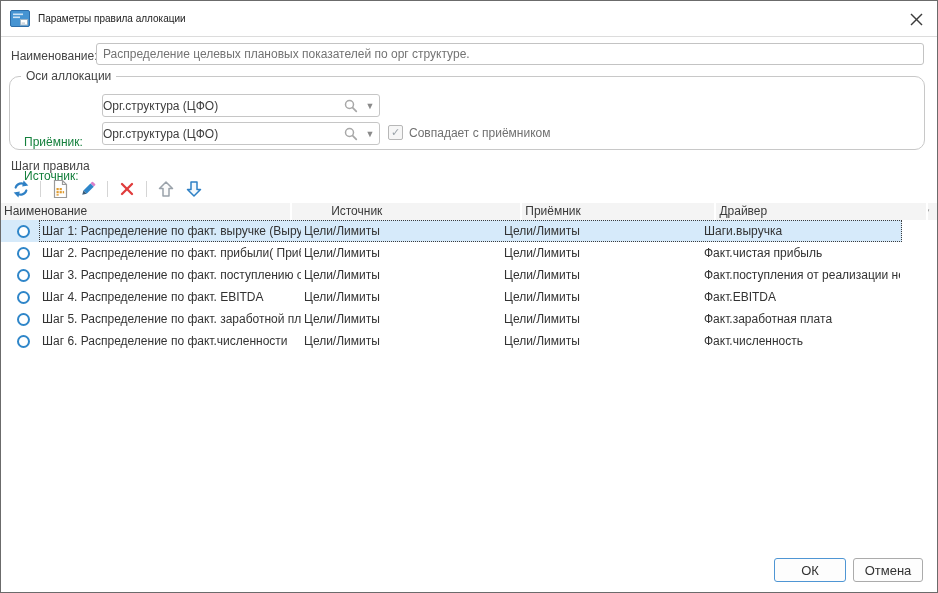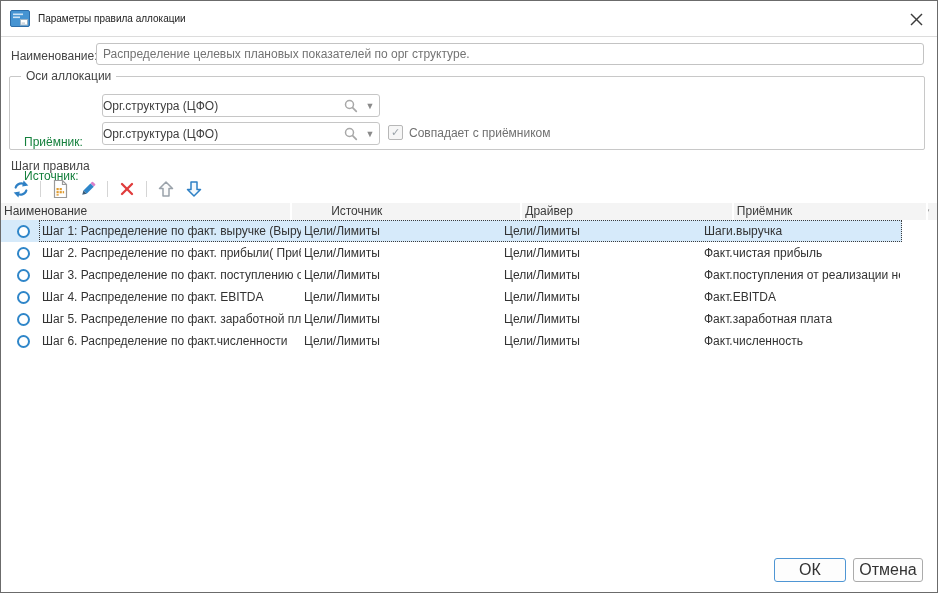"Оси аллокации" .groupbox { border-radius: 2px -> 10px }
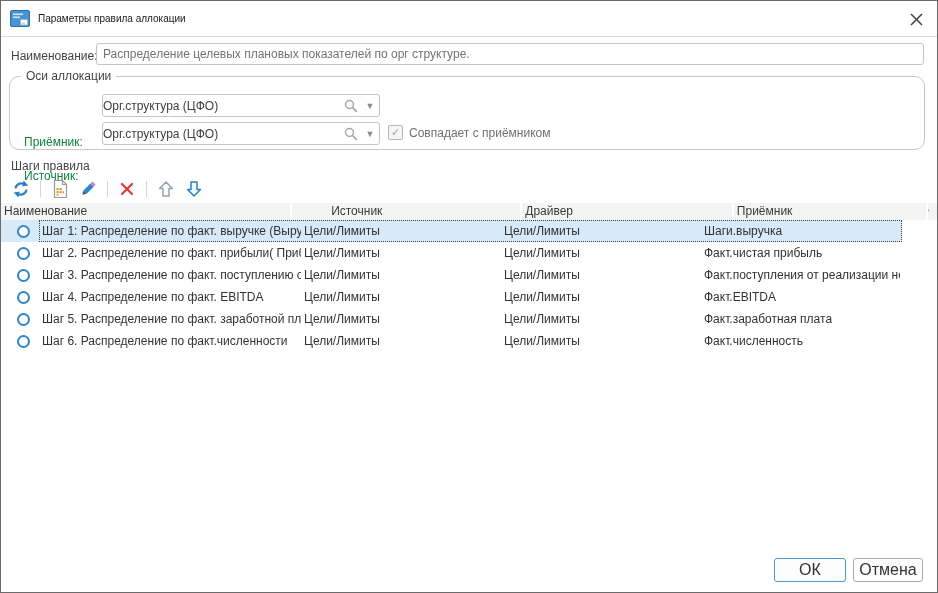"Драйвер" div.th { order: before "Приёмник" -> after "Приёмник" }
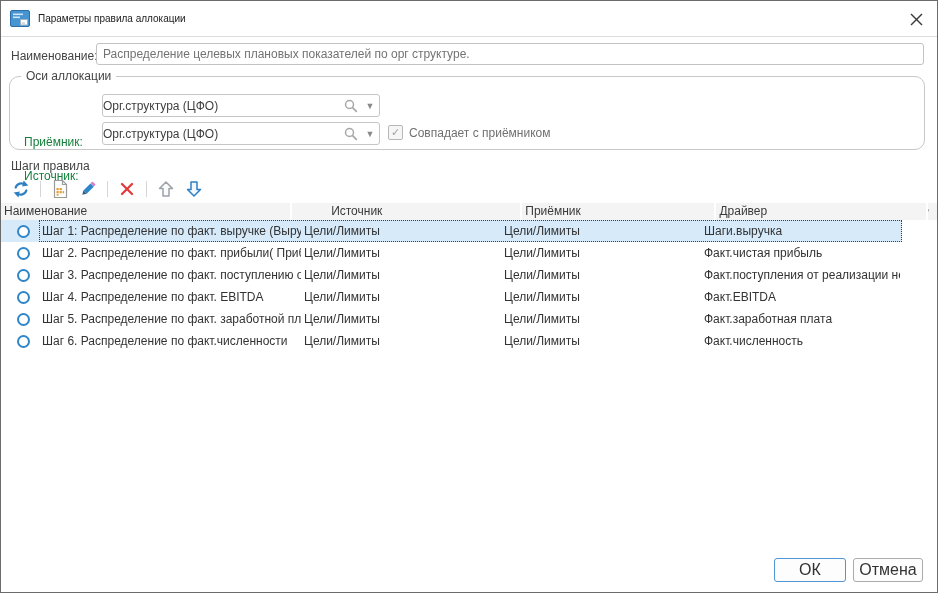"ОК" .btn { font-size: 16px -> 13px }
